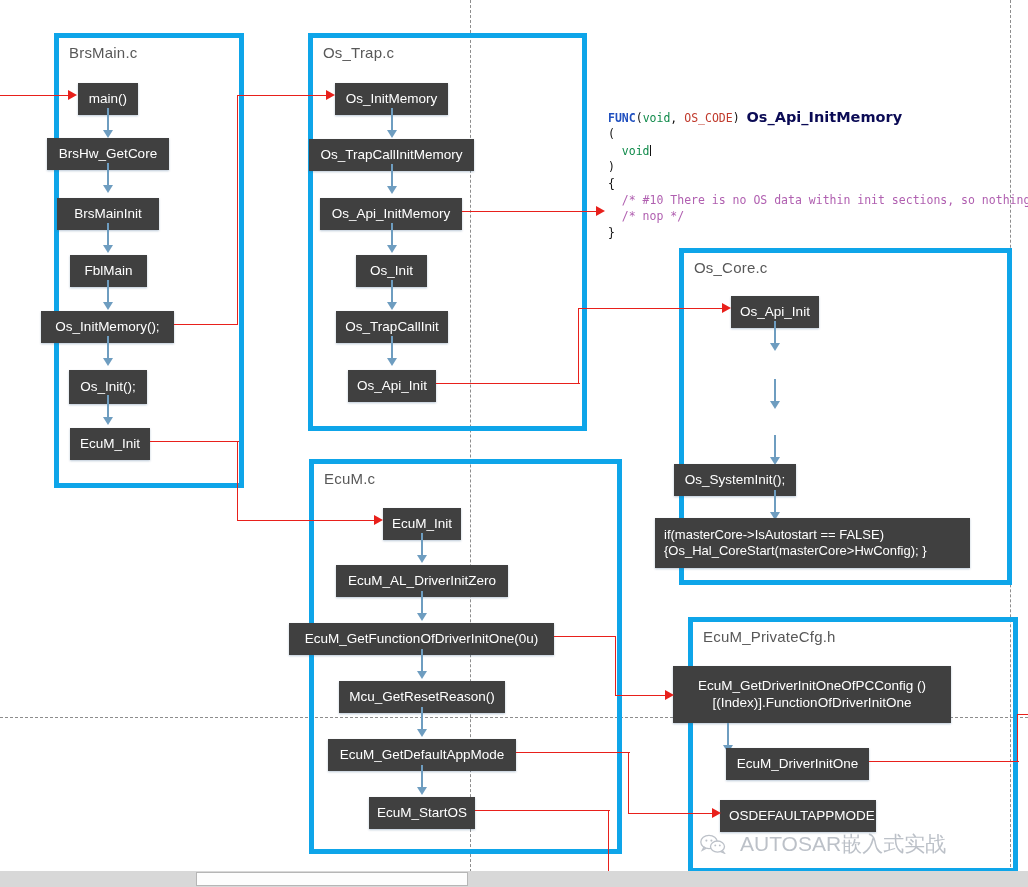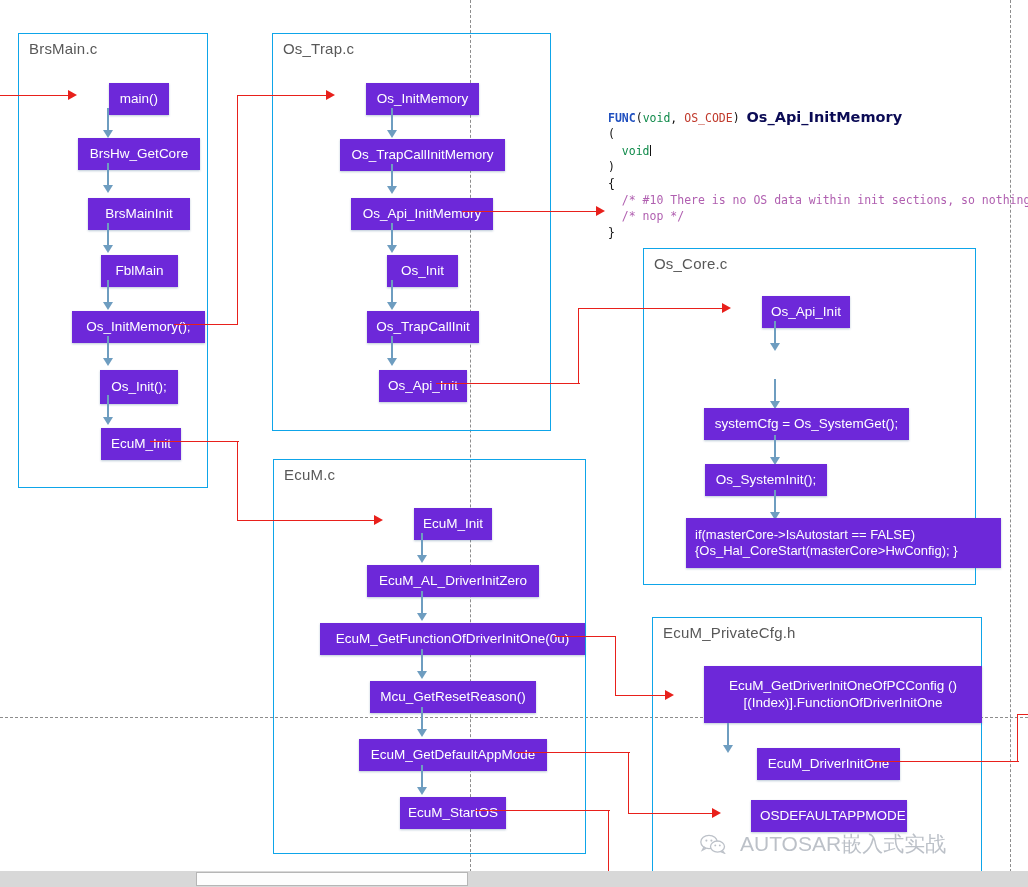"BrsMain.c" .filebox { border: 1px solid #0ea5e9 -> 5px solid #0ea5e9; margin-left: none -> 36px }
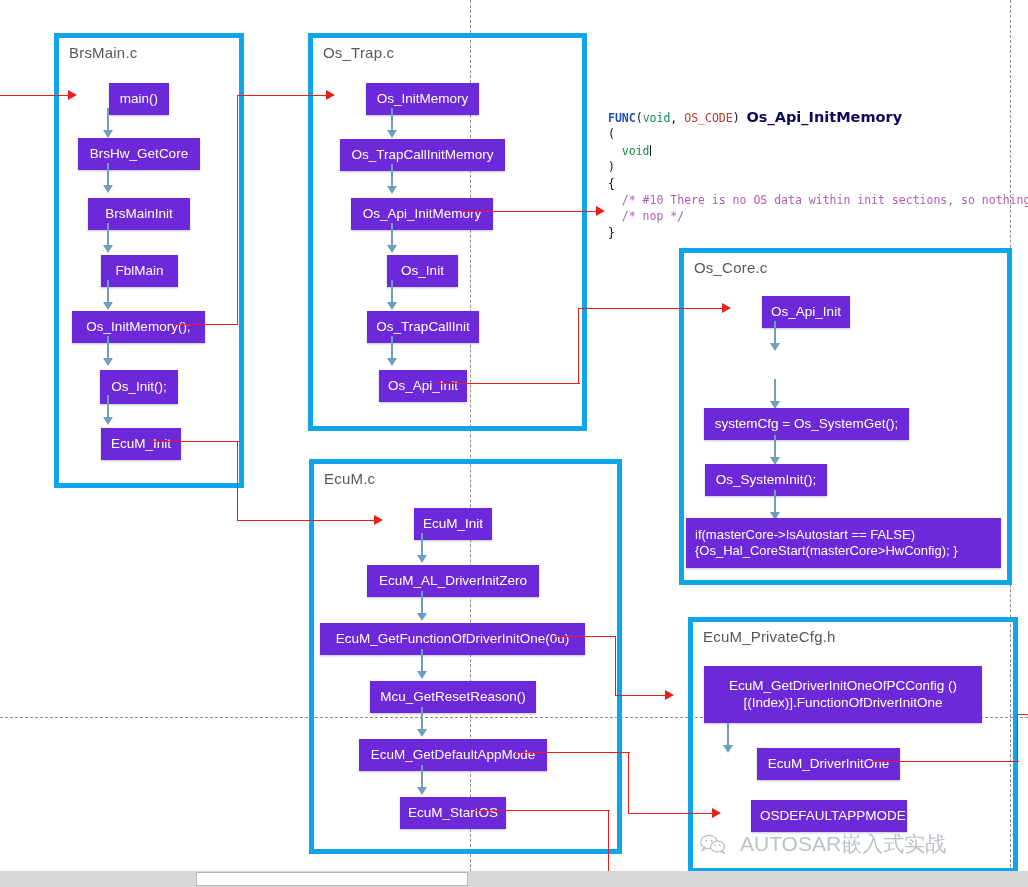"main()" .node { background: #6d28d9 -> #404040; margin-left: 31px -> none }
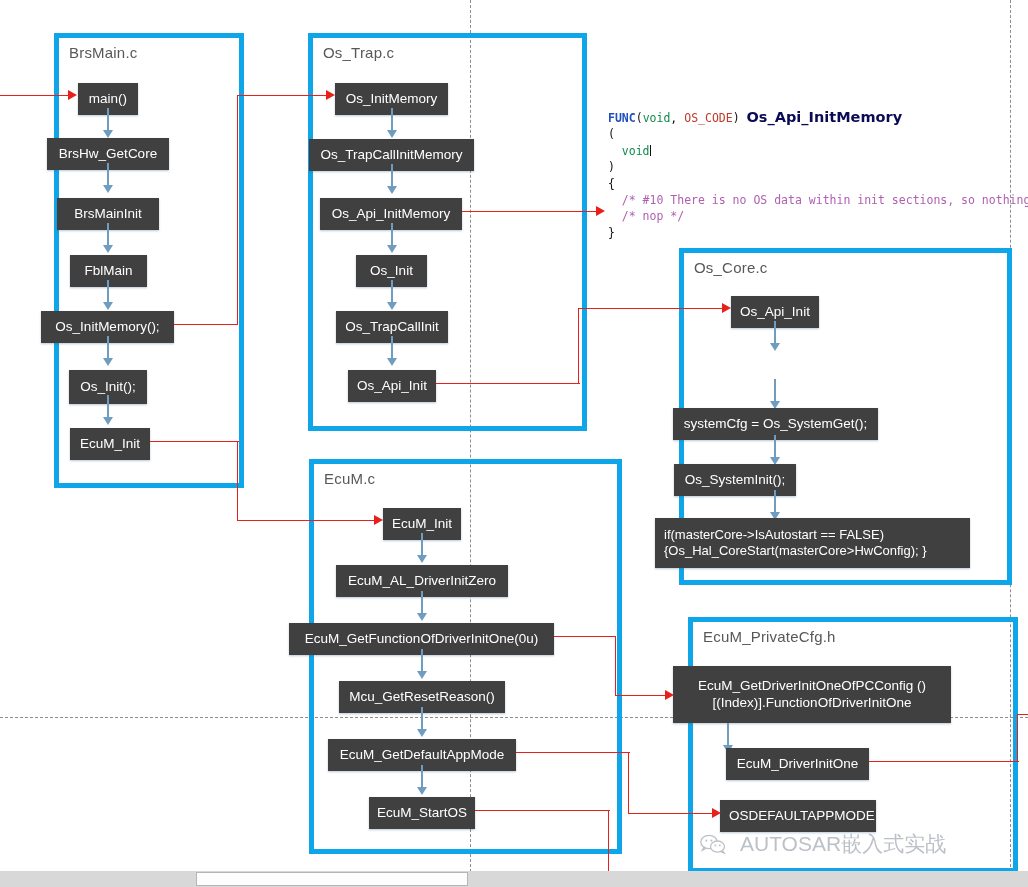"systemCfg = Os_SystemGet();" div.node { html: <div>systemCfg = Os_SystemGet();</div> -> none }
